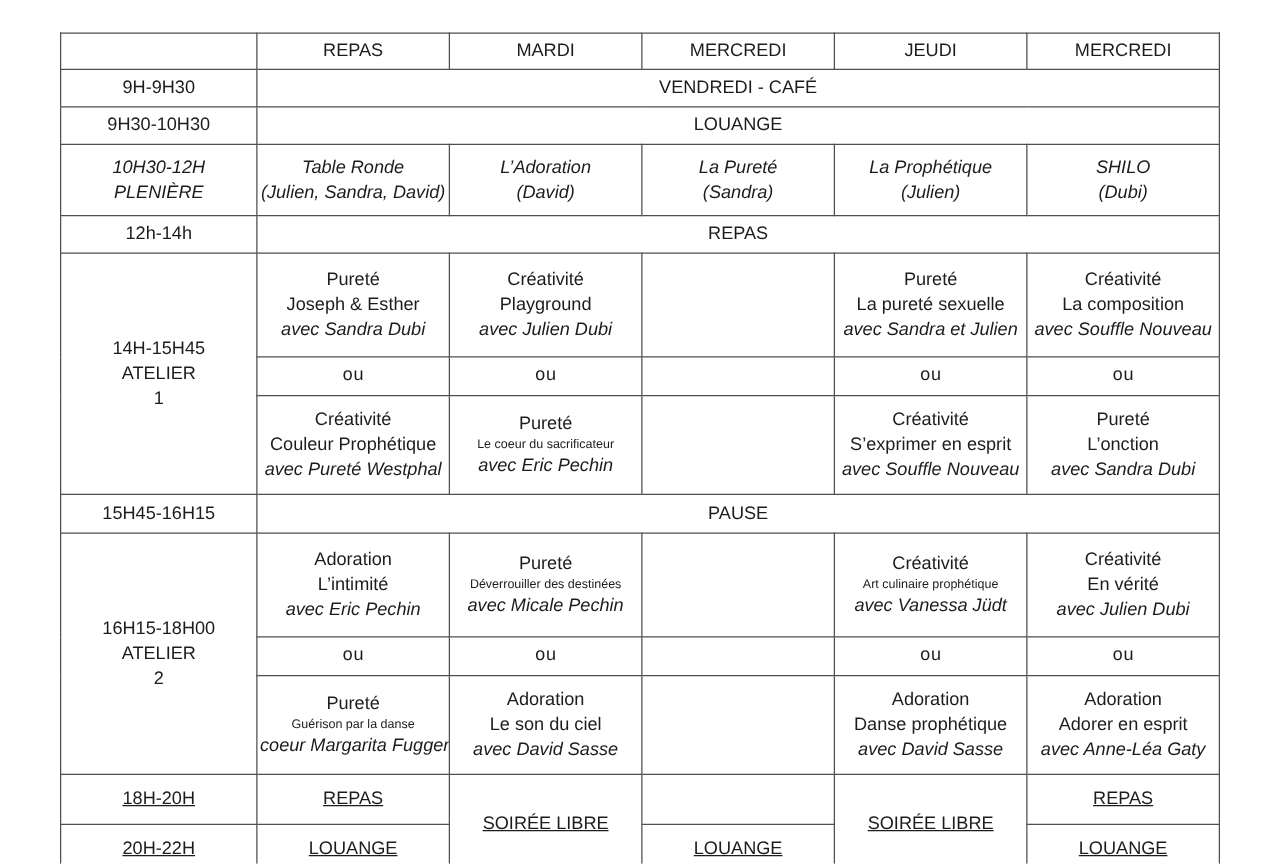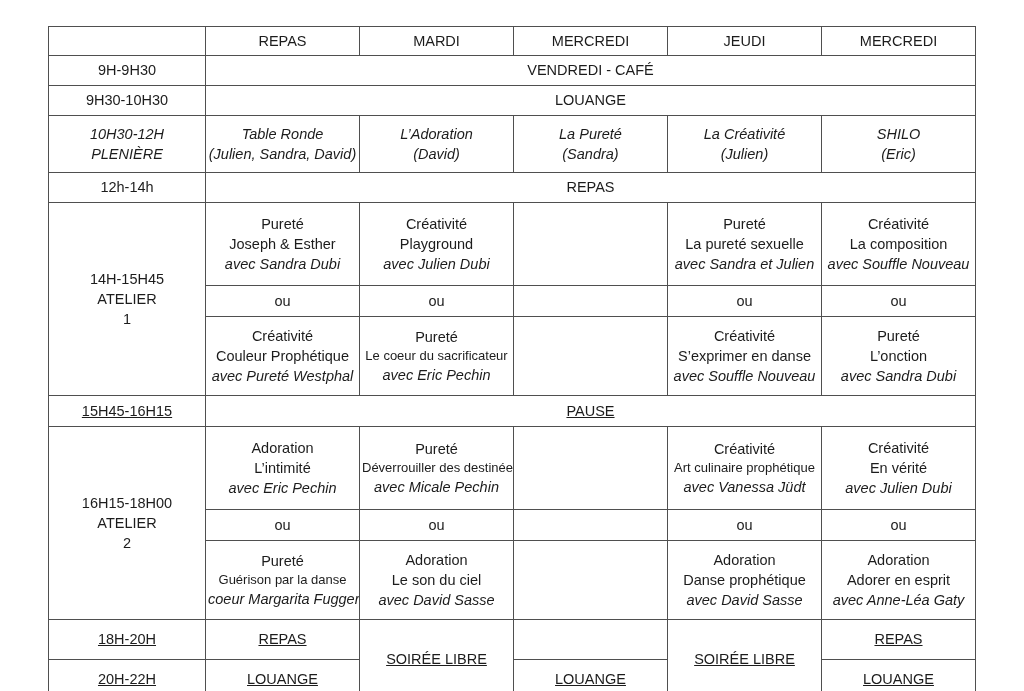"La Créativité" span.ln { text: Créativité -> Prophétique }
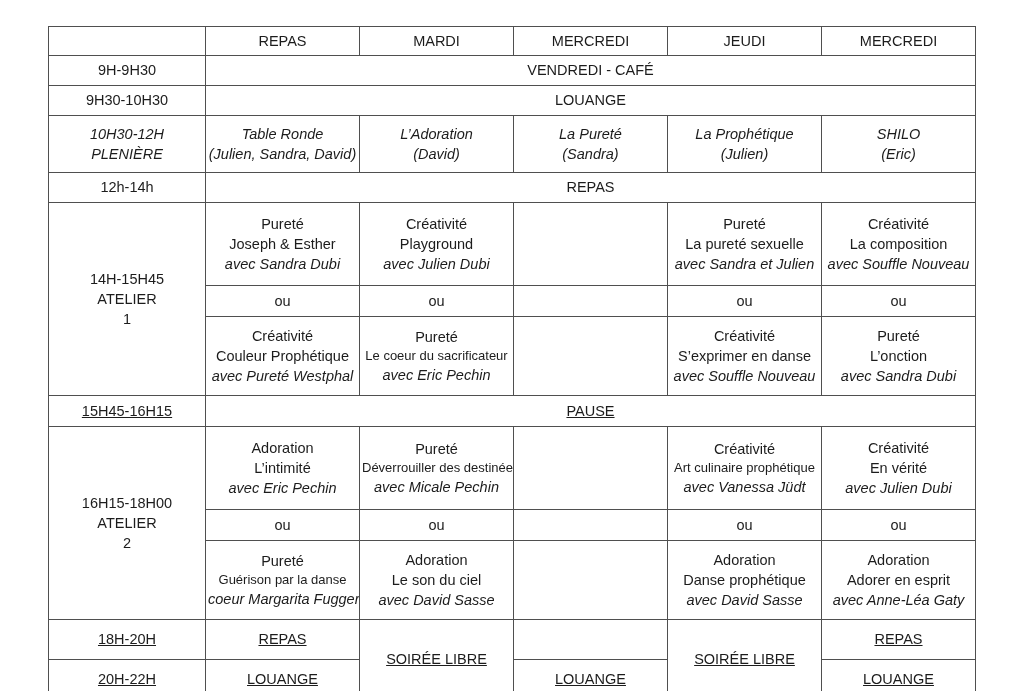"(Eric)" span.ln { text: Eric -> Dubi }
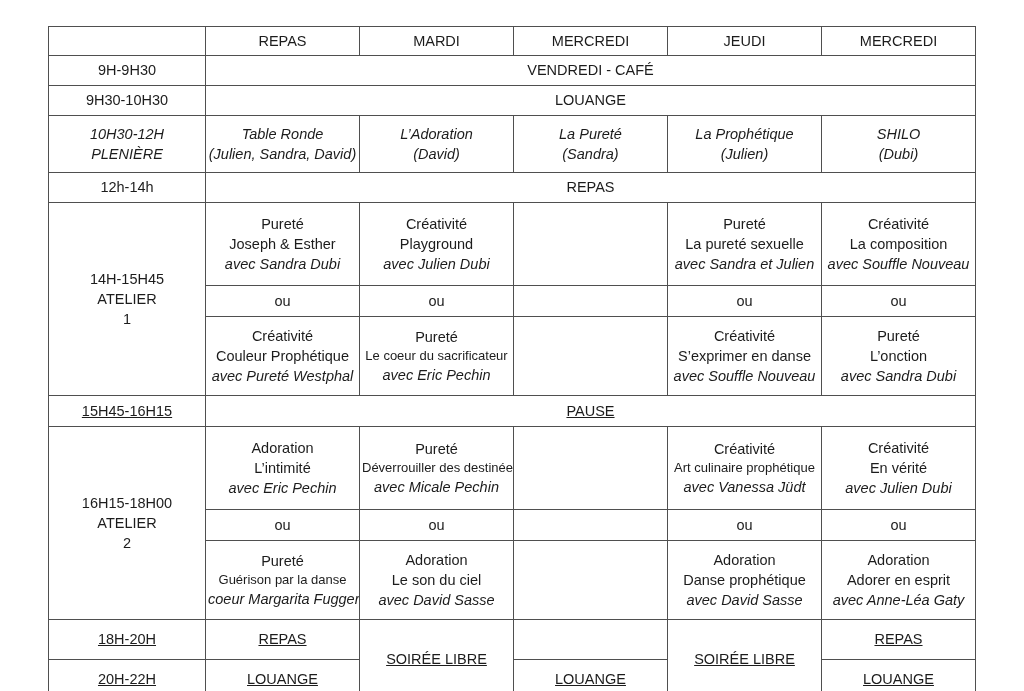"ou" tr.r-ou td { font-family: none -> Liberation Mono, monospace }
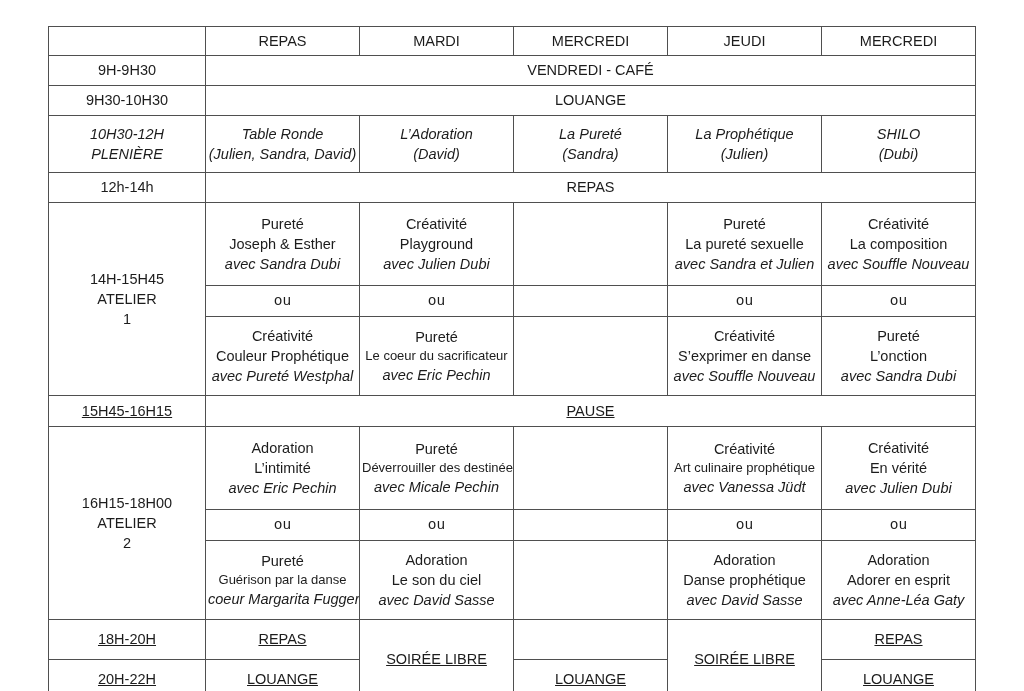"Le coeur du sacrificateur" .sm { font-size: 13px -> 10px }
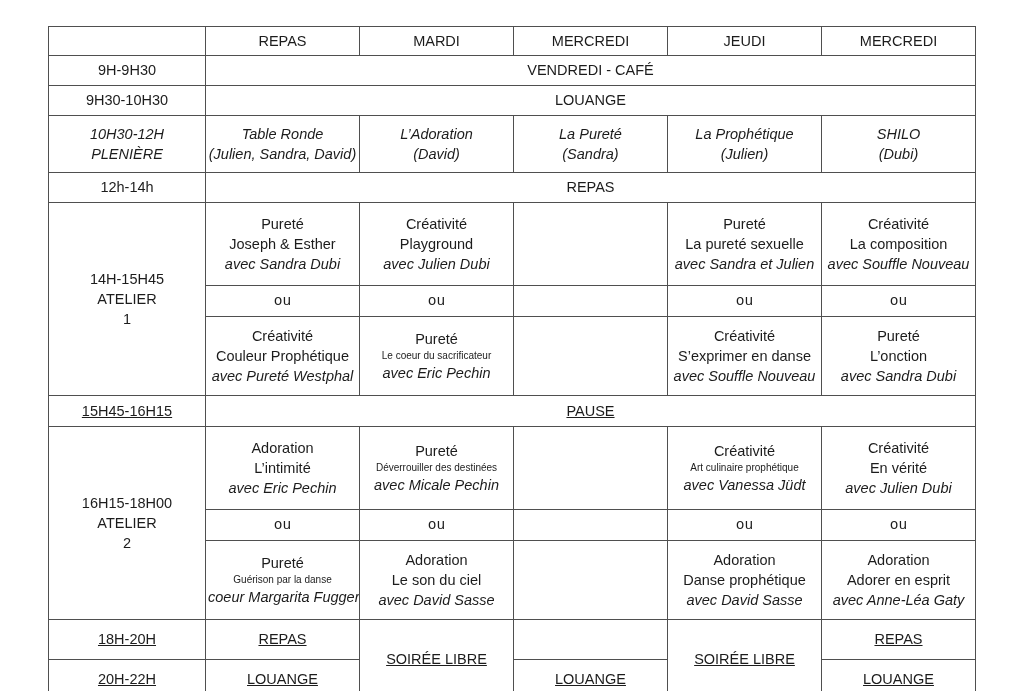"S’exprimer en danse" span.ln { text: danse -> esprit }
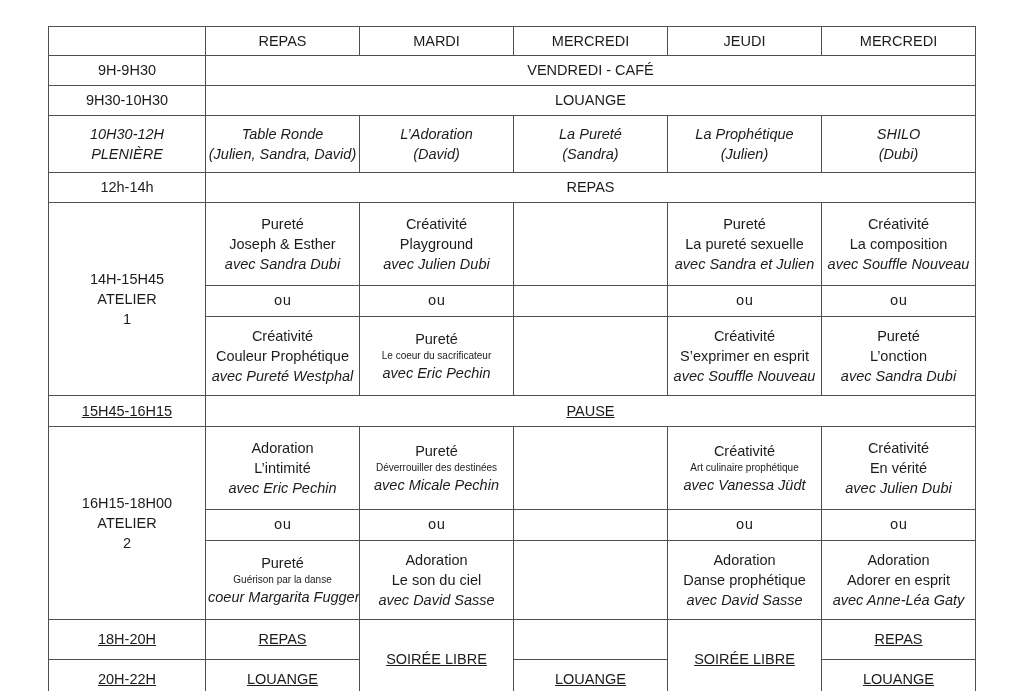"15H45-16H15" tr.r-pause td { text-decoration: underline -> none }
